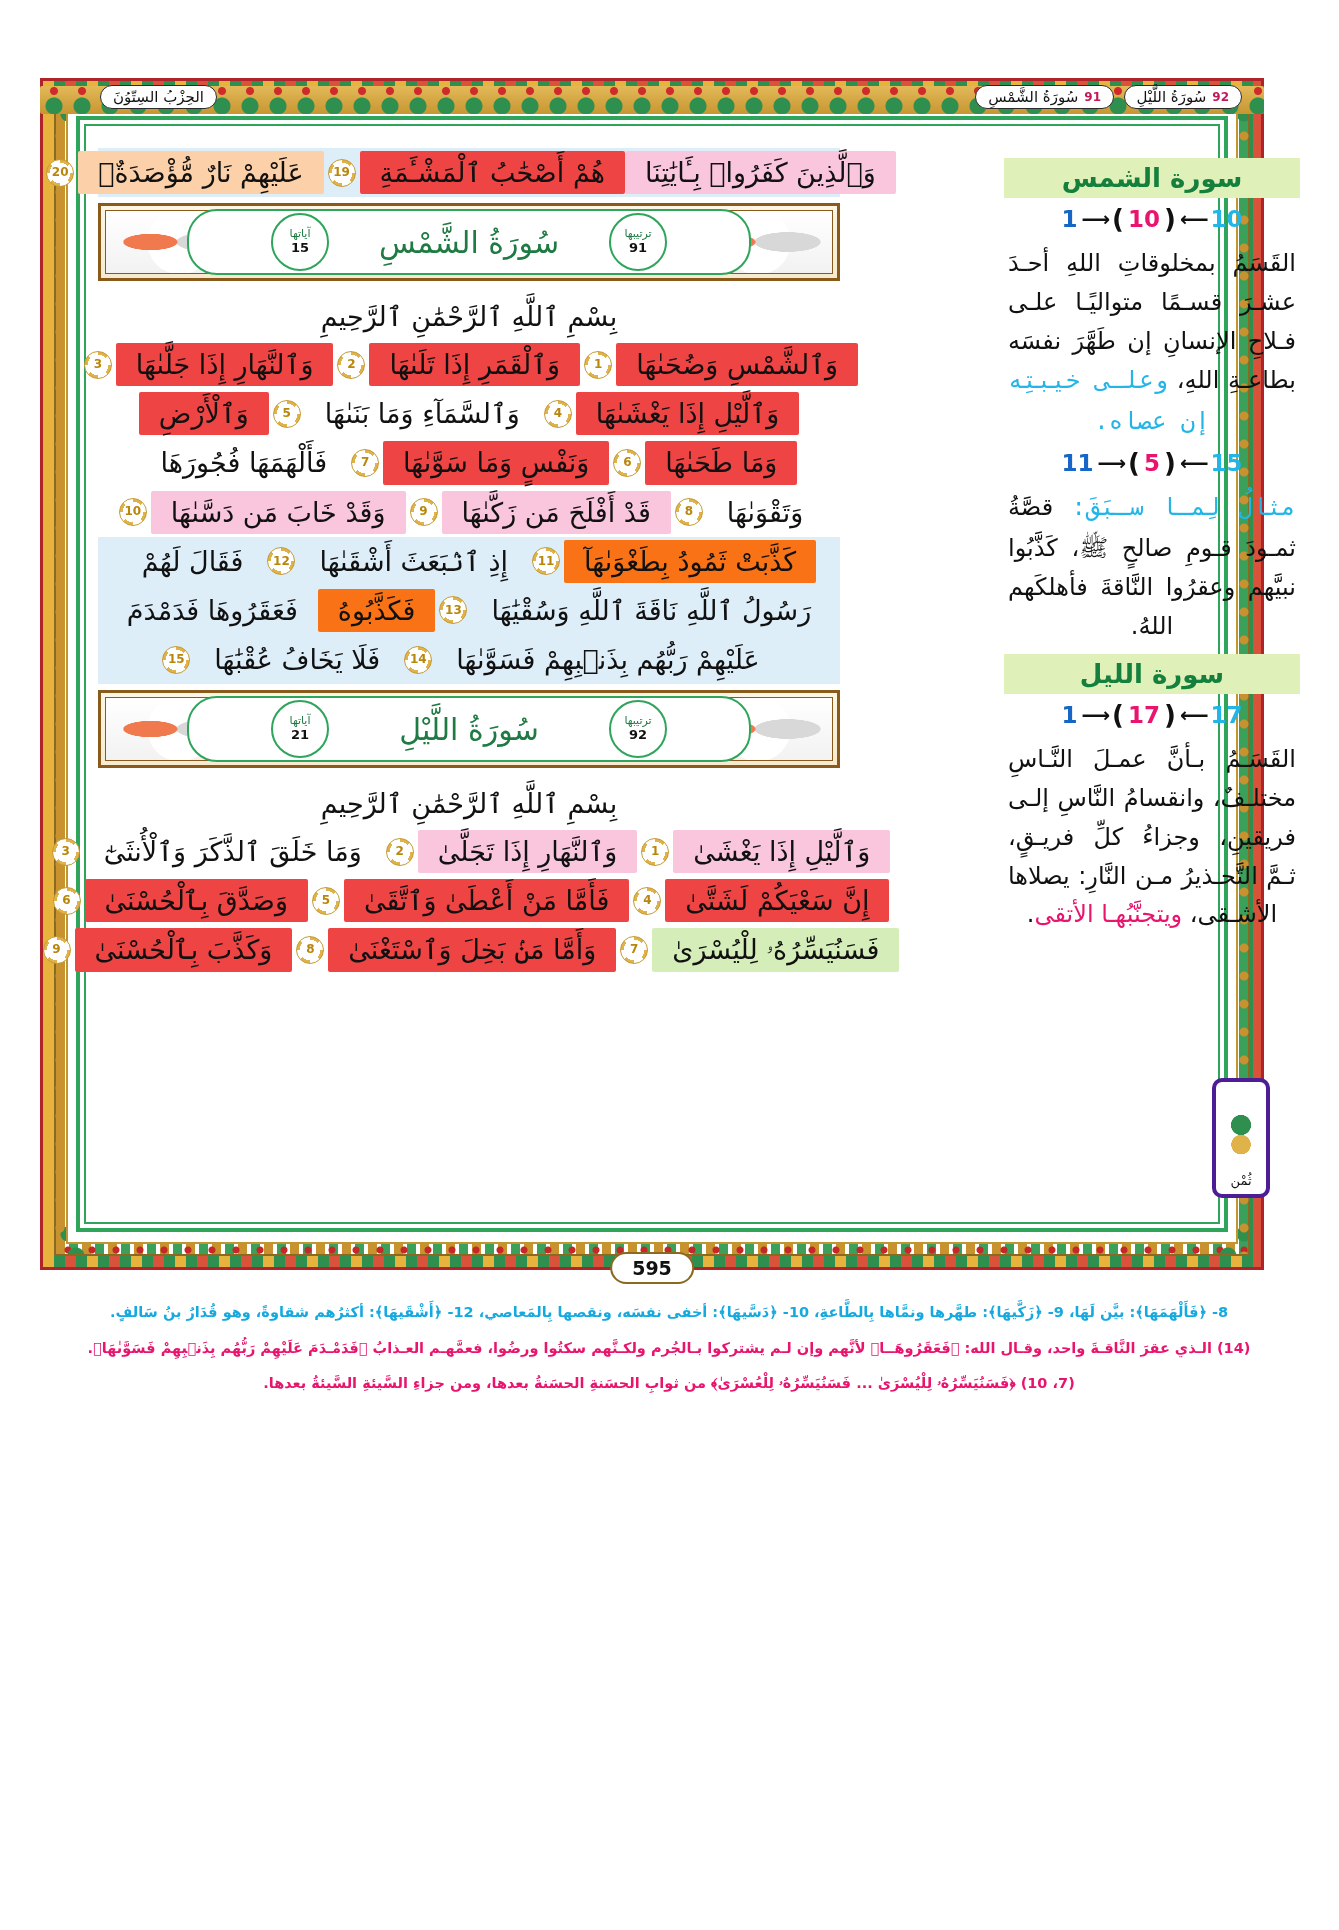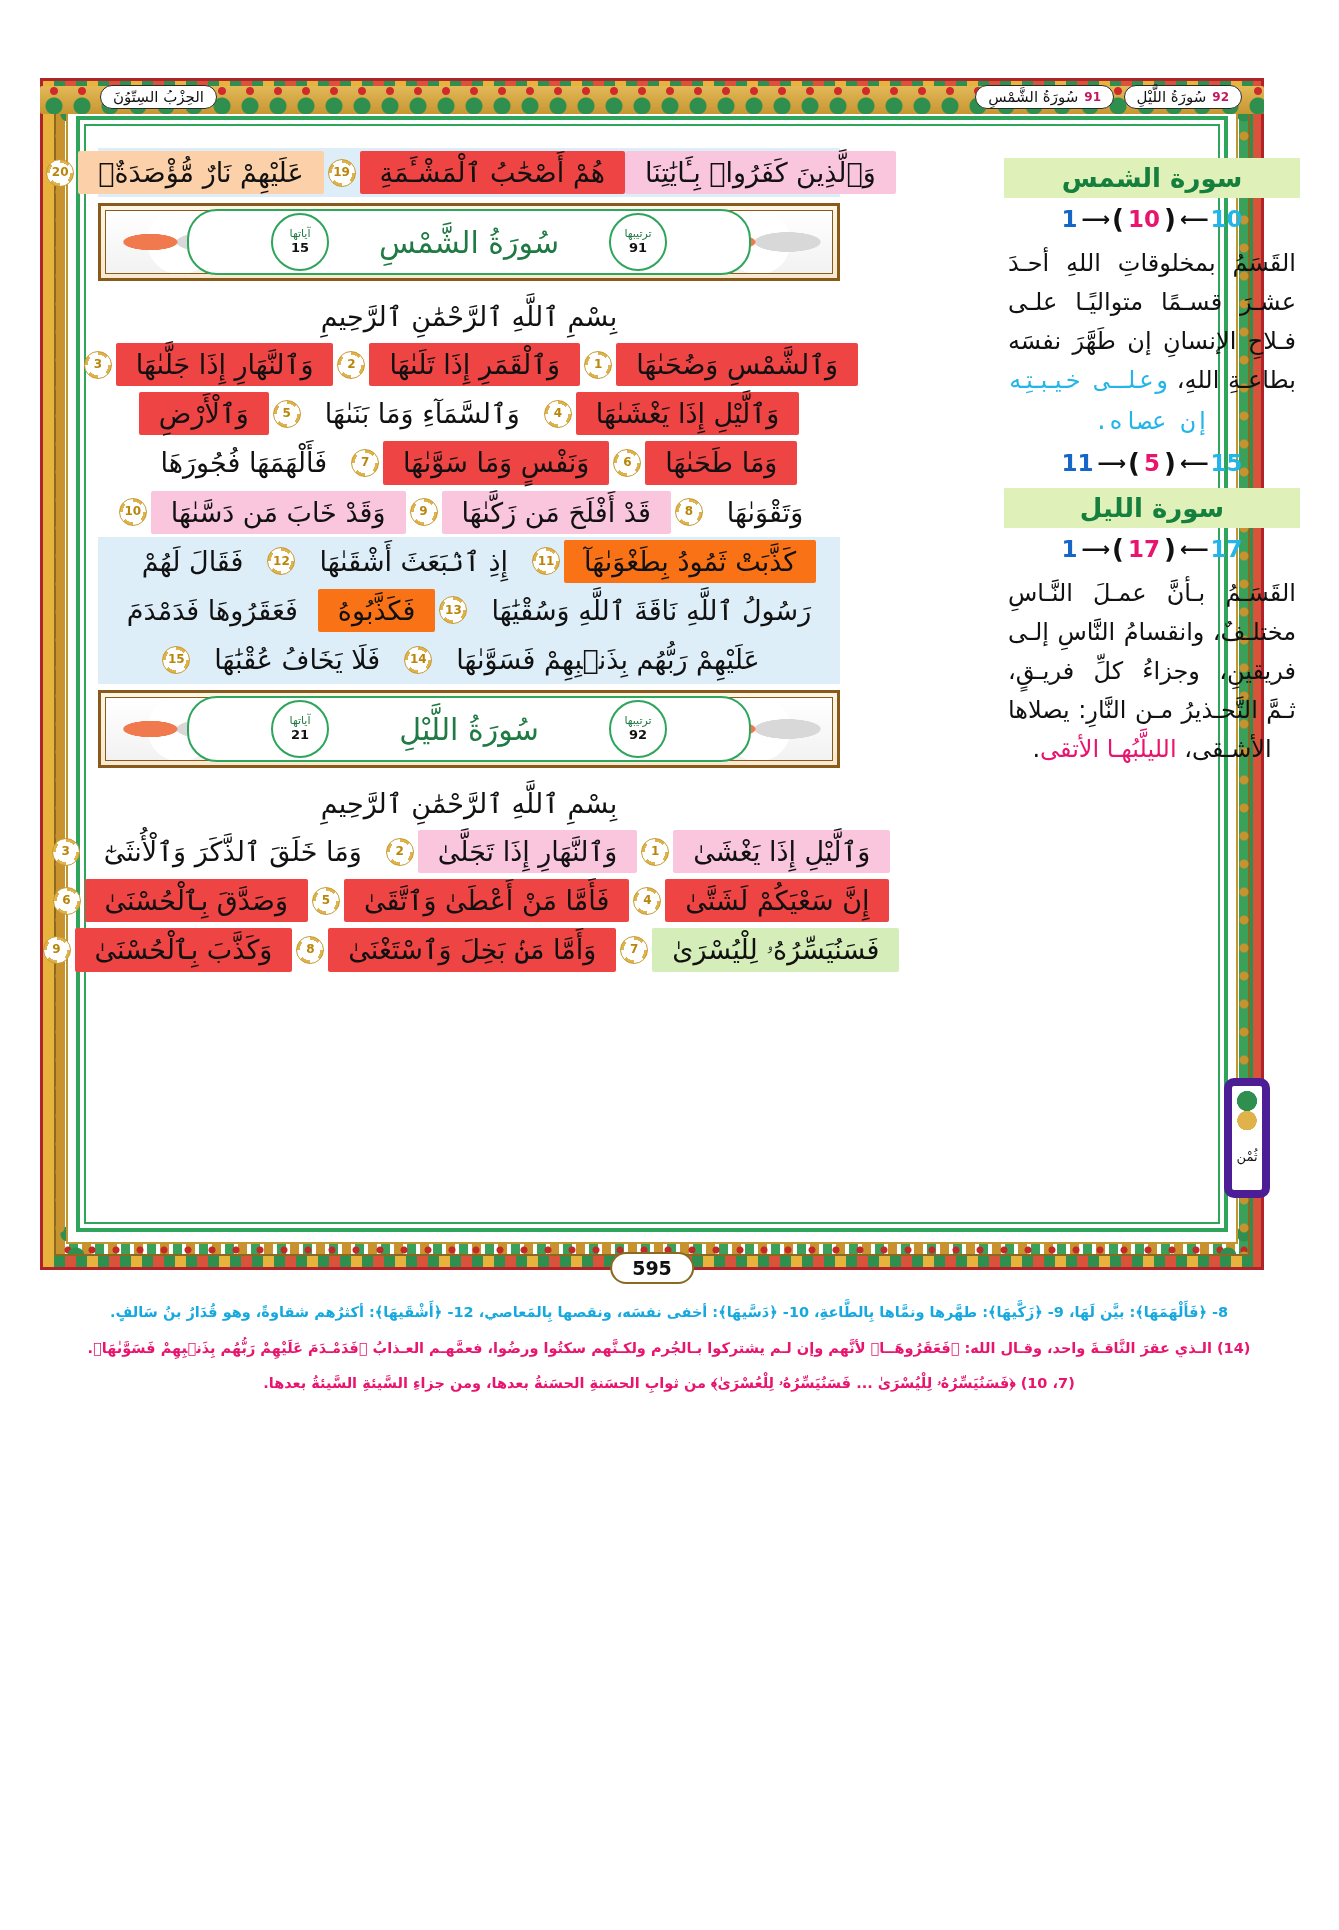"مثالُ لِمـا سـبَقَ: قصَّةُ ثمـودَ" div.sb-para { html: none -> <div><span>مثالُ لِمـا سـبَقَ: </span><span>قصَّةُ ثمـودَ قـومِ صالحٍ ﷺ، كَذَّبُوا نبيَّهم وعقرُوا النَّاقةَ فأهلكَهم اللهُ.</span></div> }
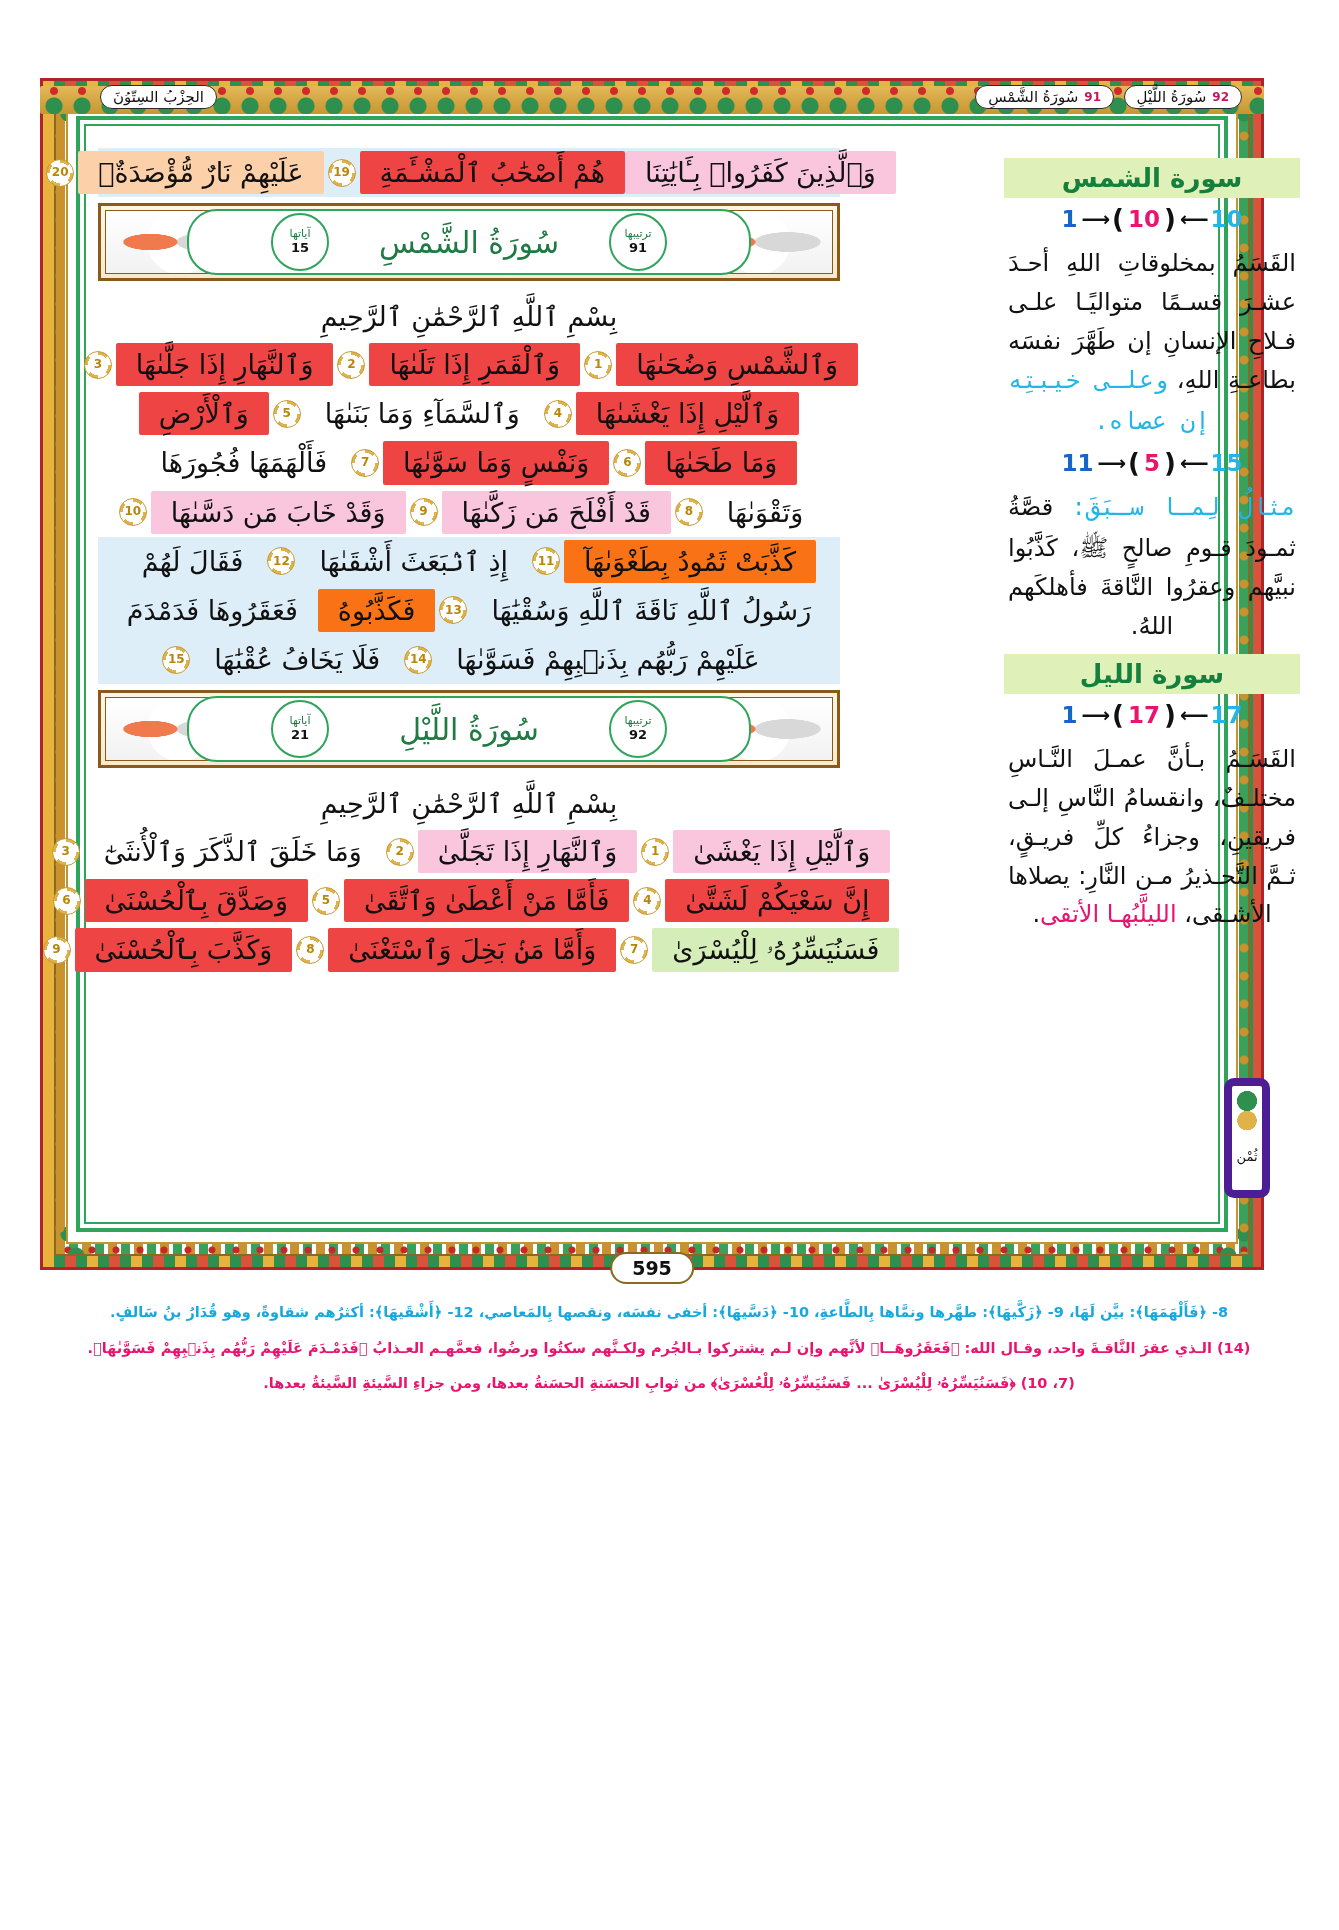"الليلَّبُهـا الأتقى" span.tx-pink { text: الليلَّبُهـا -> ويتجنَّبُهـا }
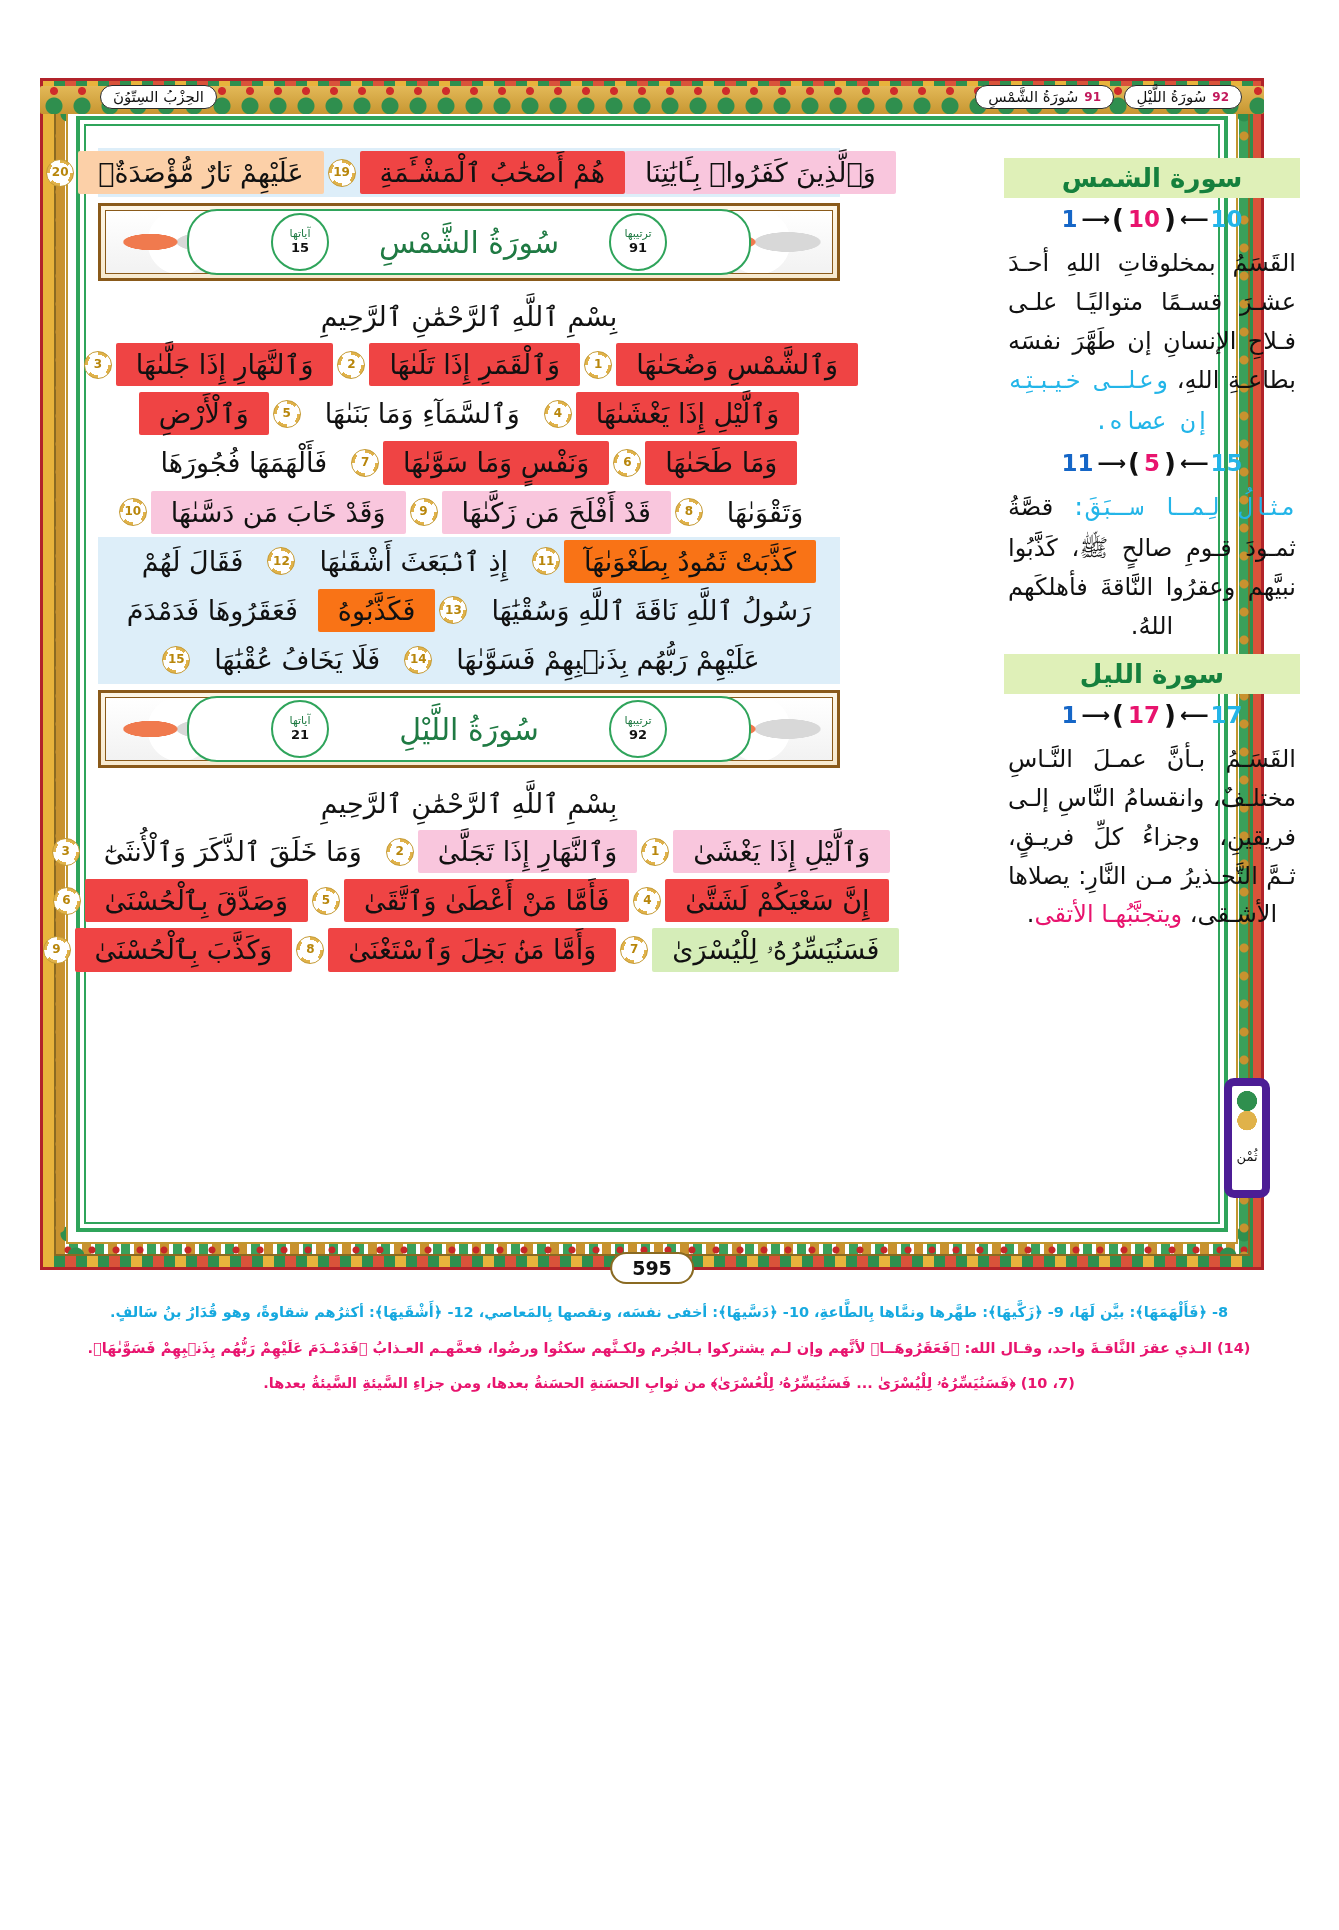"ثُمْن" .thumn { border: 8px solid #4c1d95 -> 4px solid #4c1d95; padding-bottom: 26px -> 6px; width: 46px -> 58px }
